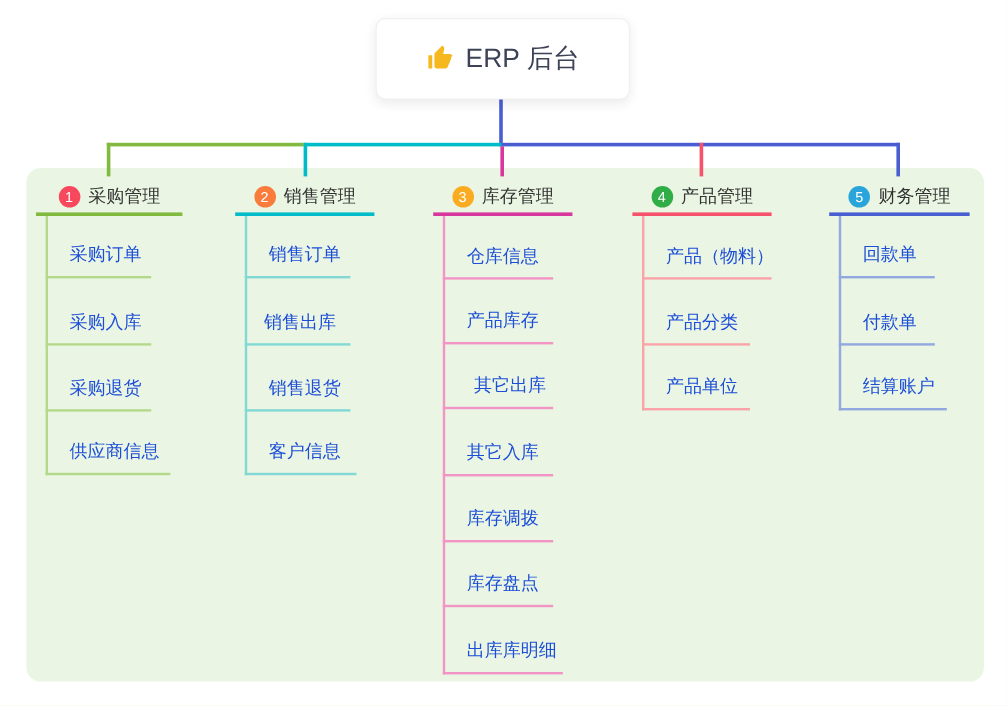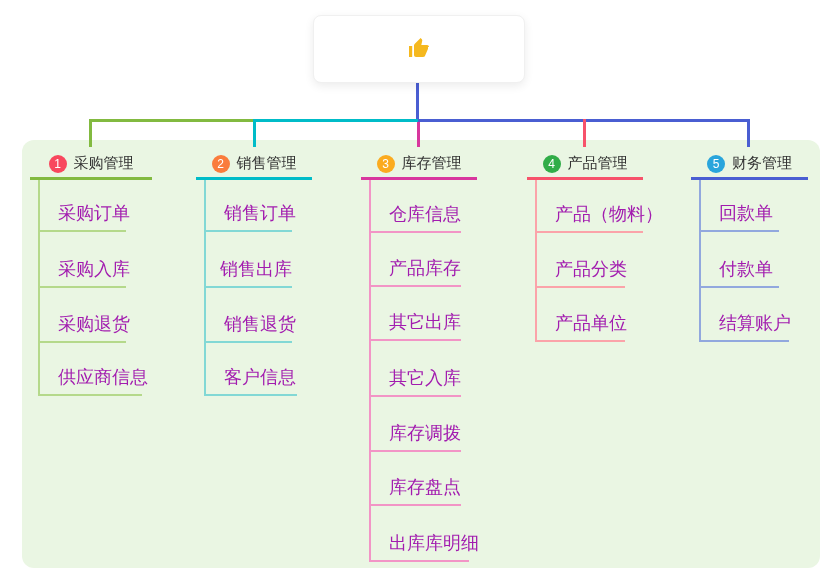"ERP 后台" span { html: none -> <span>ERP 后台</span> }
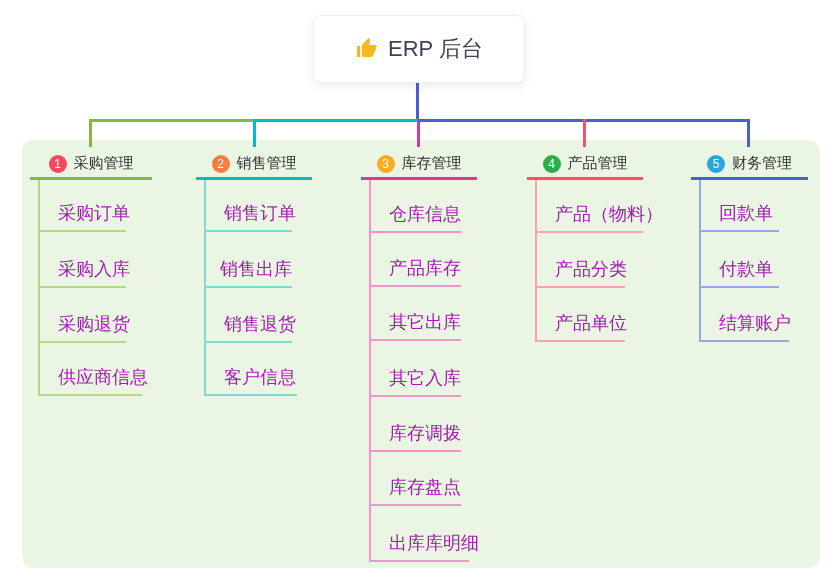"采购订单" .child { color: #a21caf -> #1d4ed8; font-size: 18px -> 15px }
